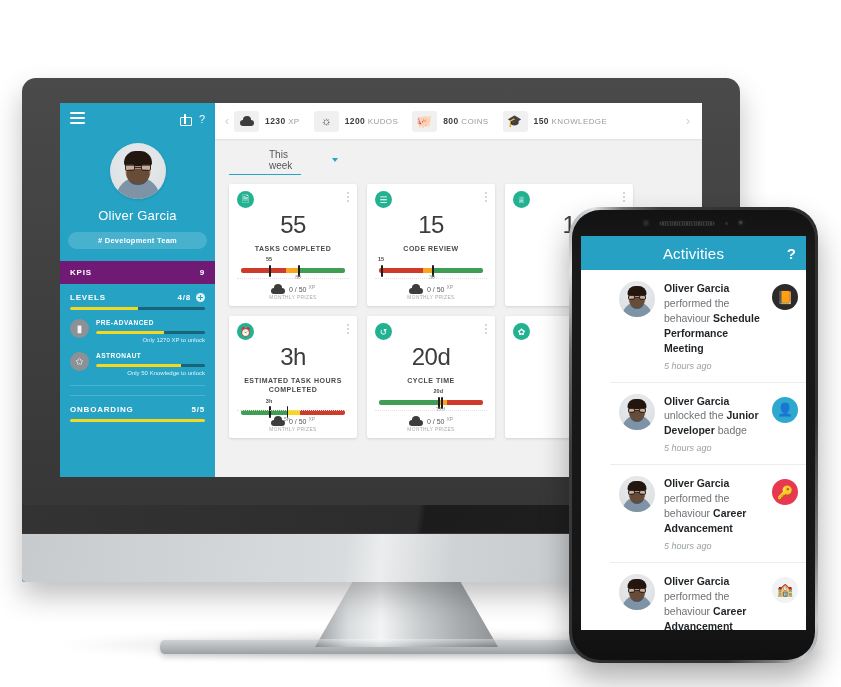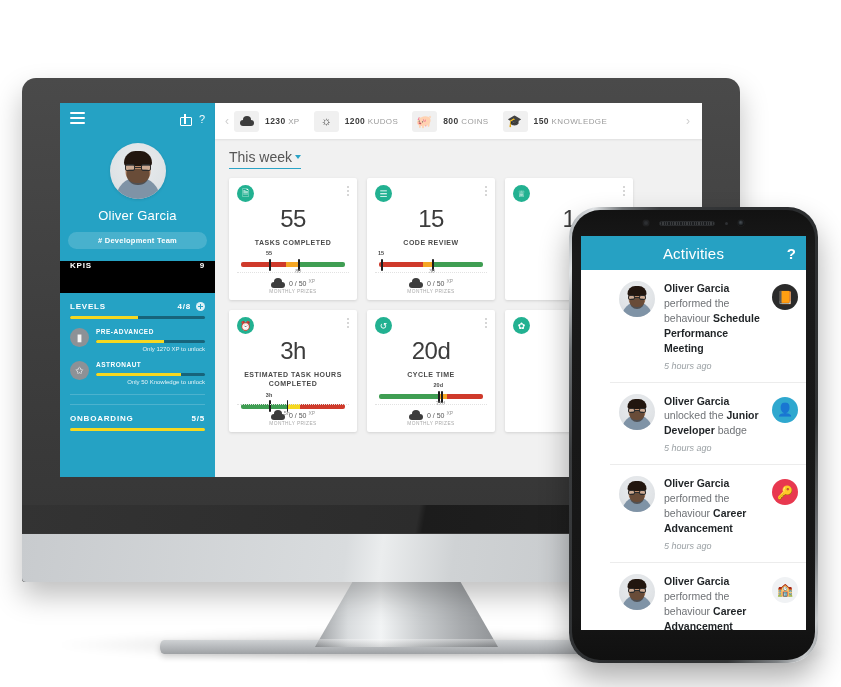"This week" .filter span { font-size: 14px -> 10px; margin-left: none -> 40px }
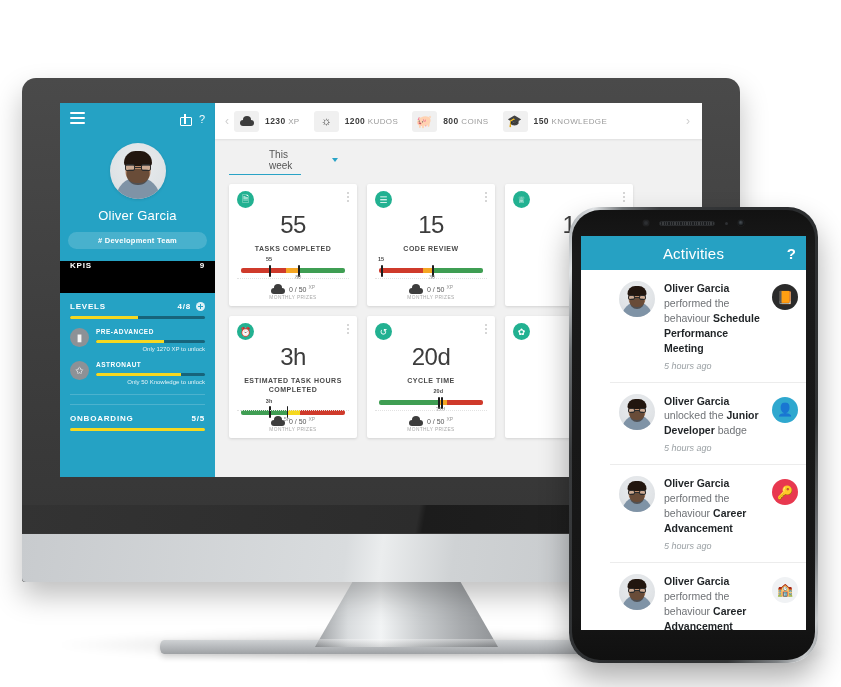"KPIS" .sb-kpis { align-items: none -> center; background: #000000 -> #701a75; height: 32px -> 23px }
